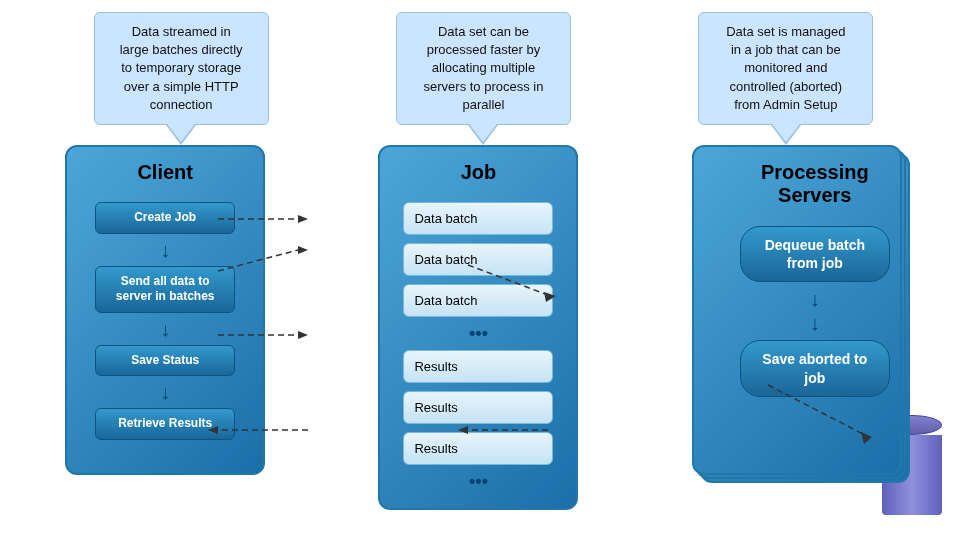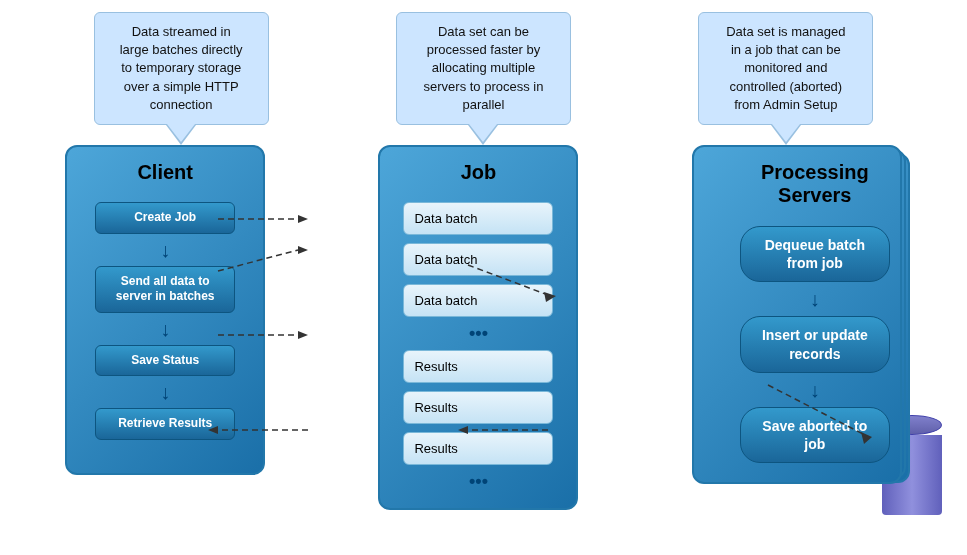"Insert or update" div.process-btn { html: <div>Insert or update<br>records</div> -> none }
